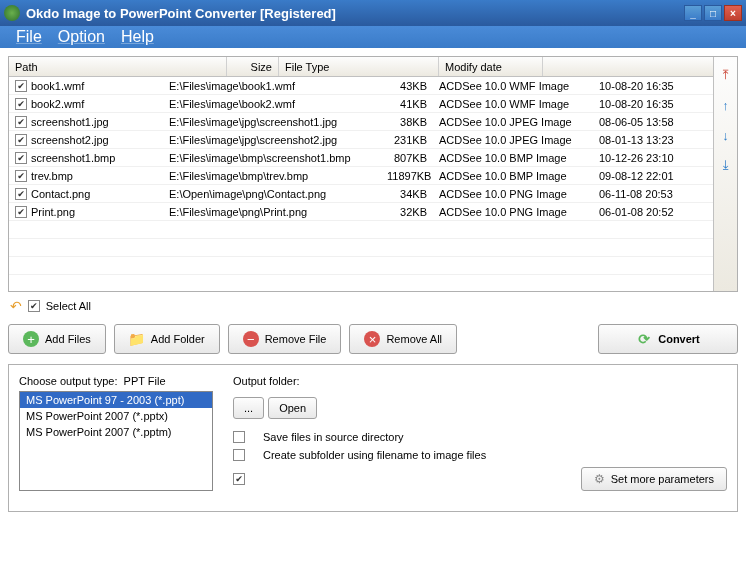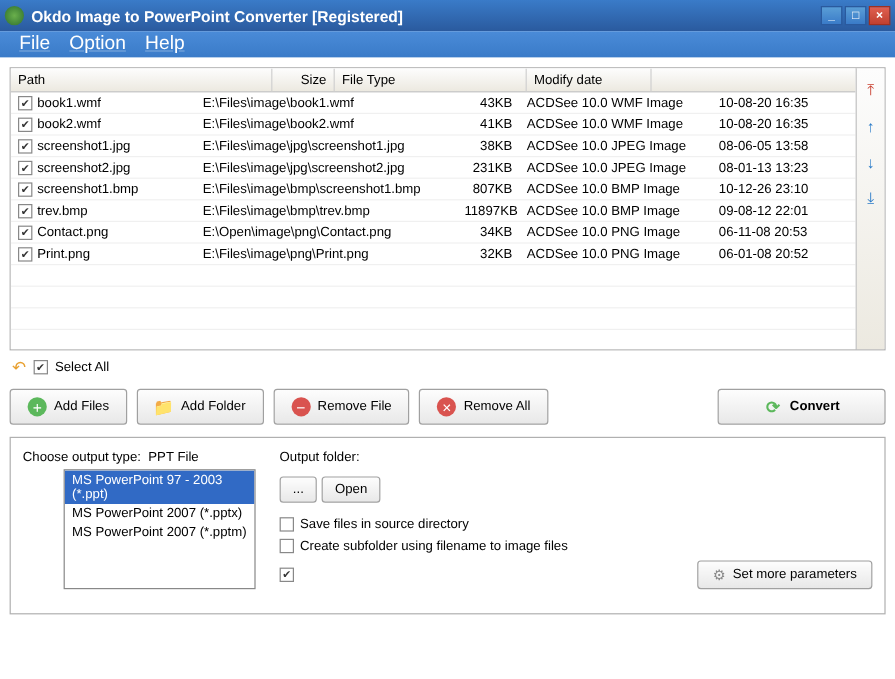"MS PowerPoint 97 - 2003" .listbox { margin-left: 34px -> none }
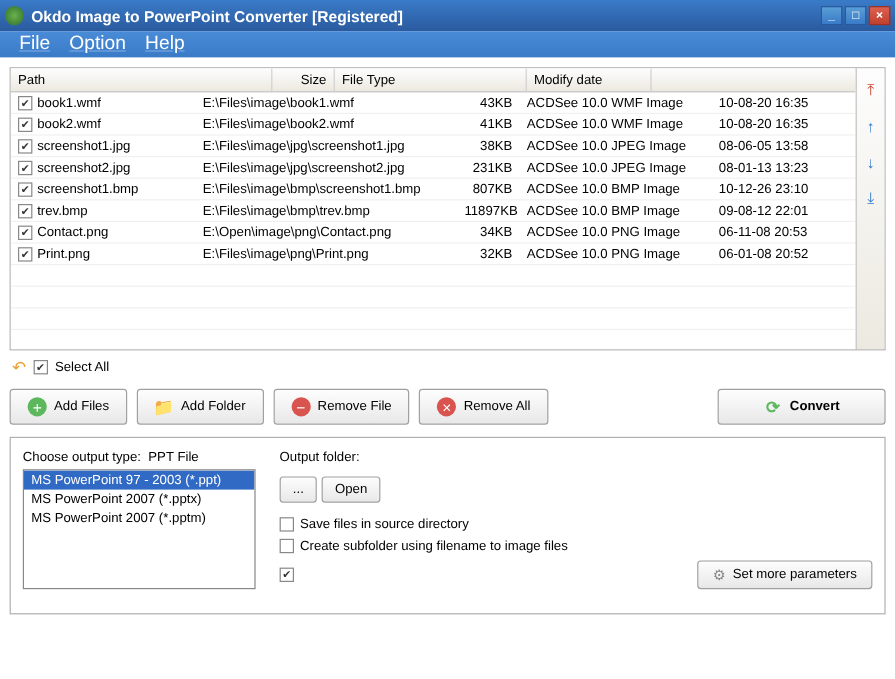"Save files in source directory" .check-row { gap: 5px -> 18px }
